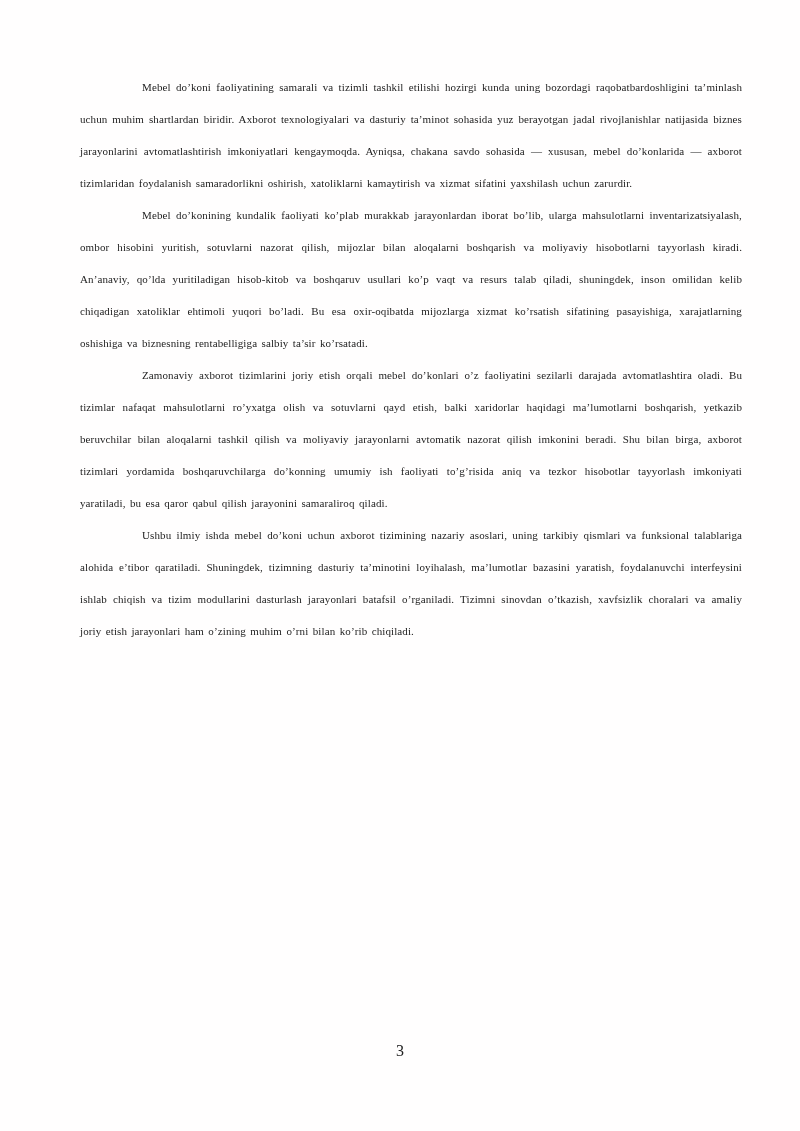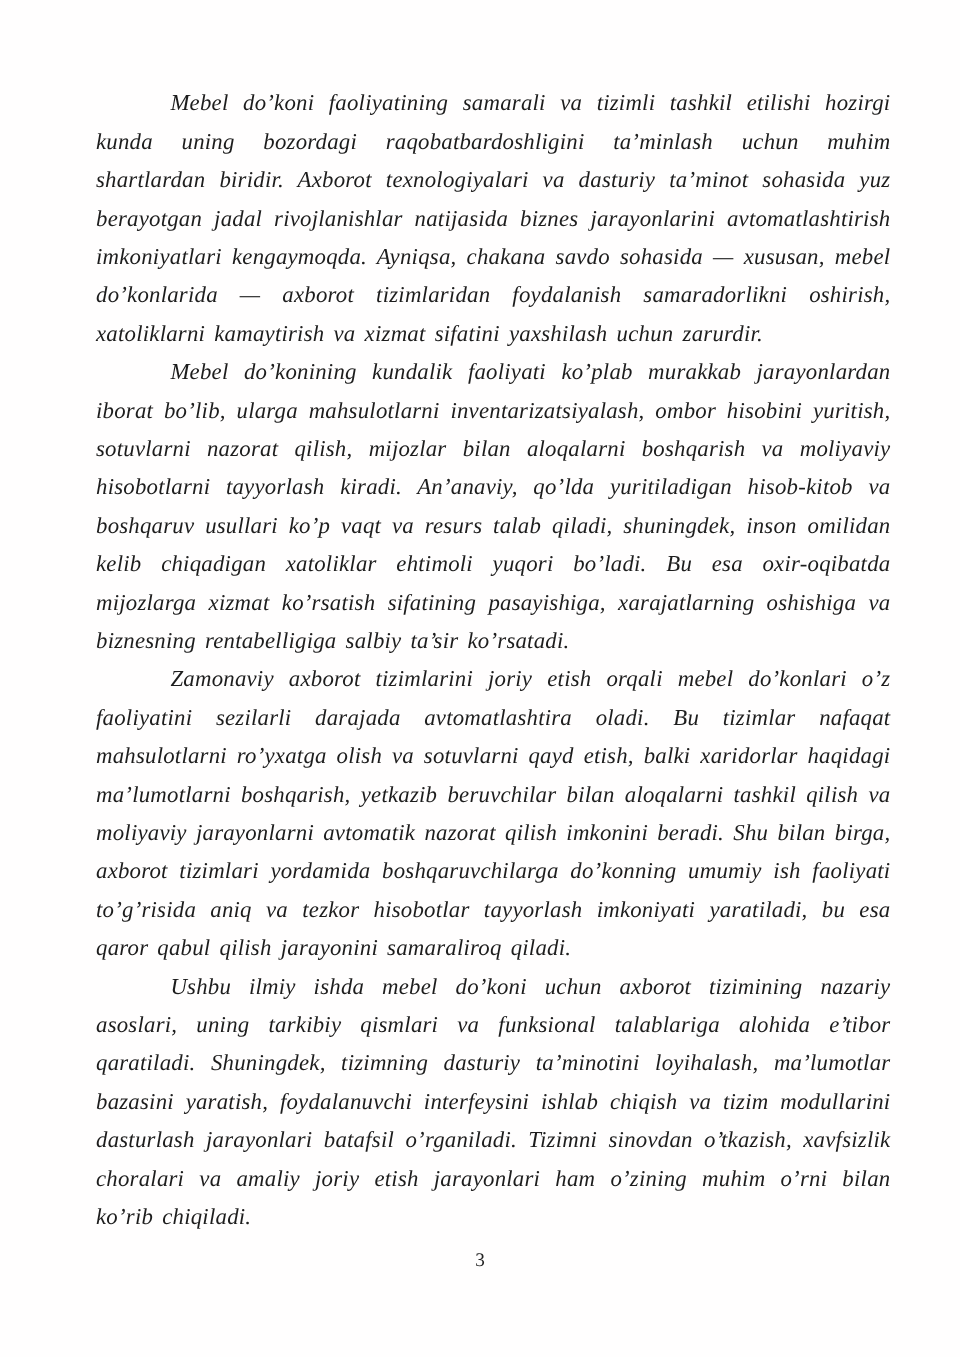"Mebel do’koni faoliyatining samarali va" .body-text p { font-size: 19px -> 11px; font-style: italic -> none }
